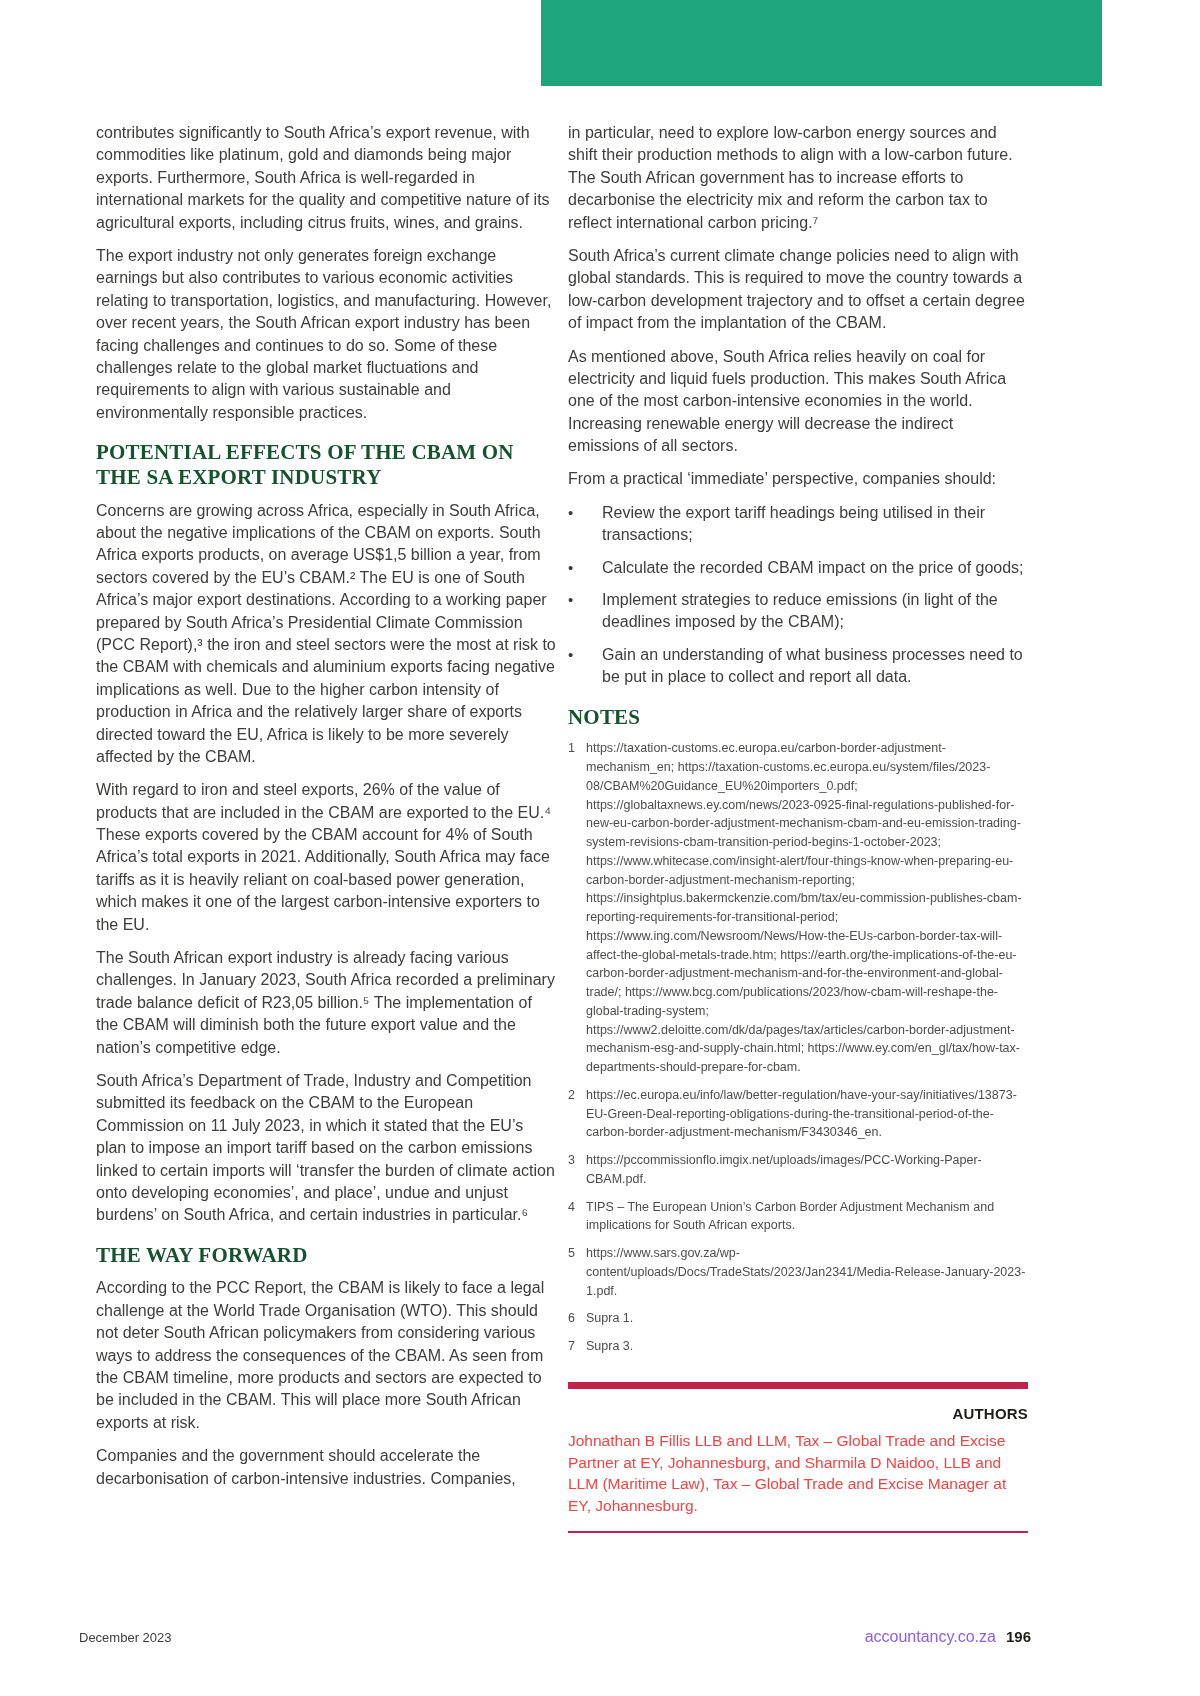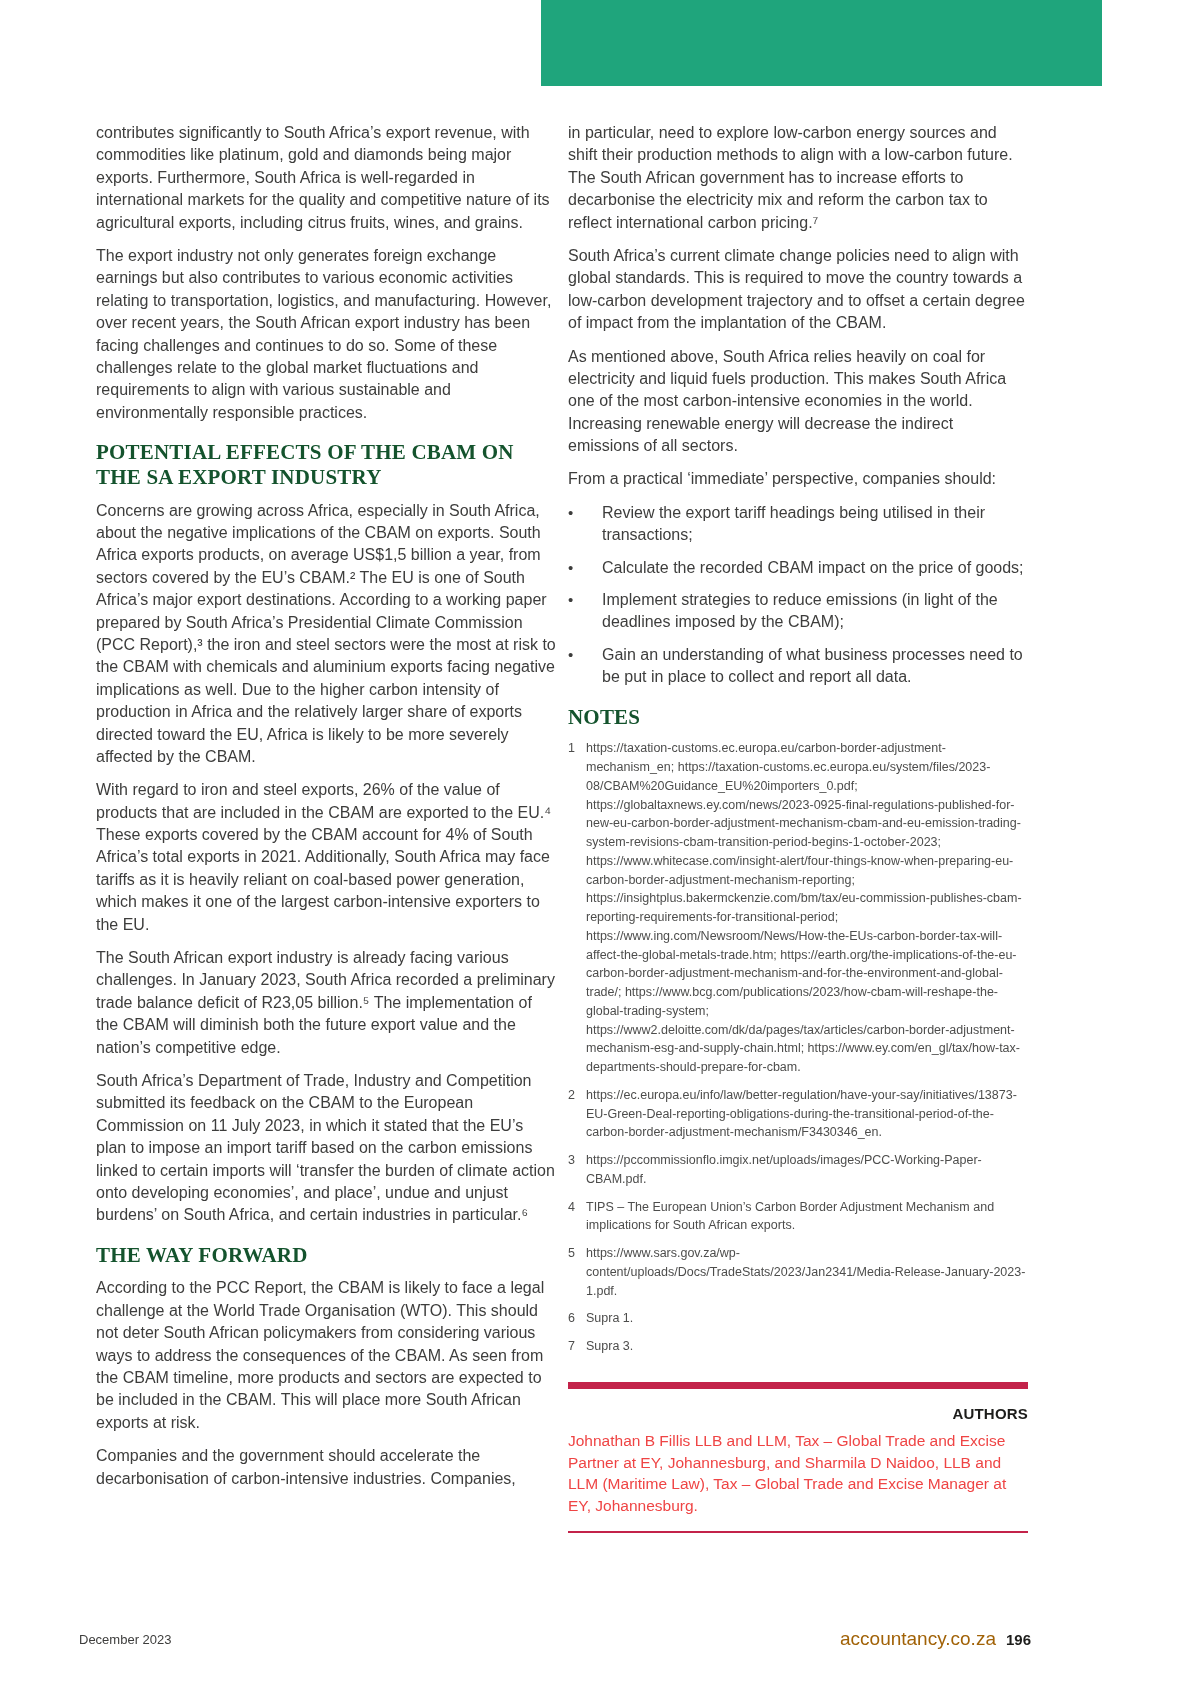"accountancy.co.za" .footer .site { color: #a16207 -> #8b5cf6; font-size: 19px -> 16px }
